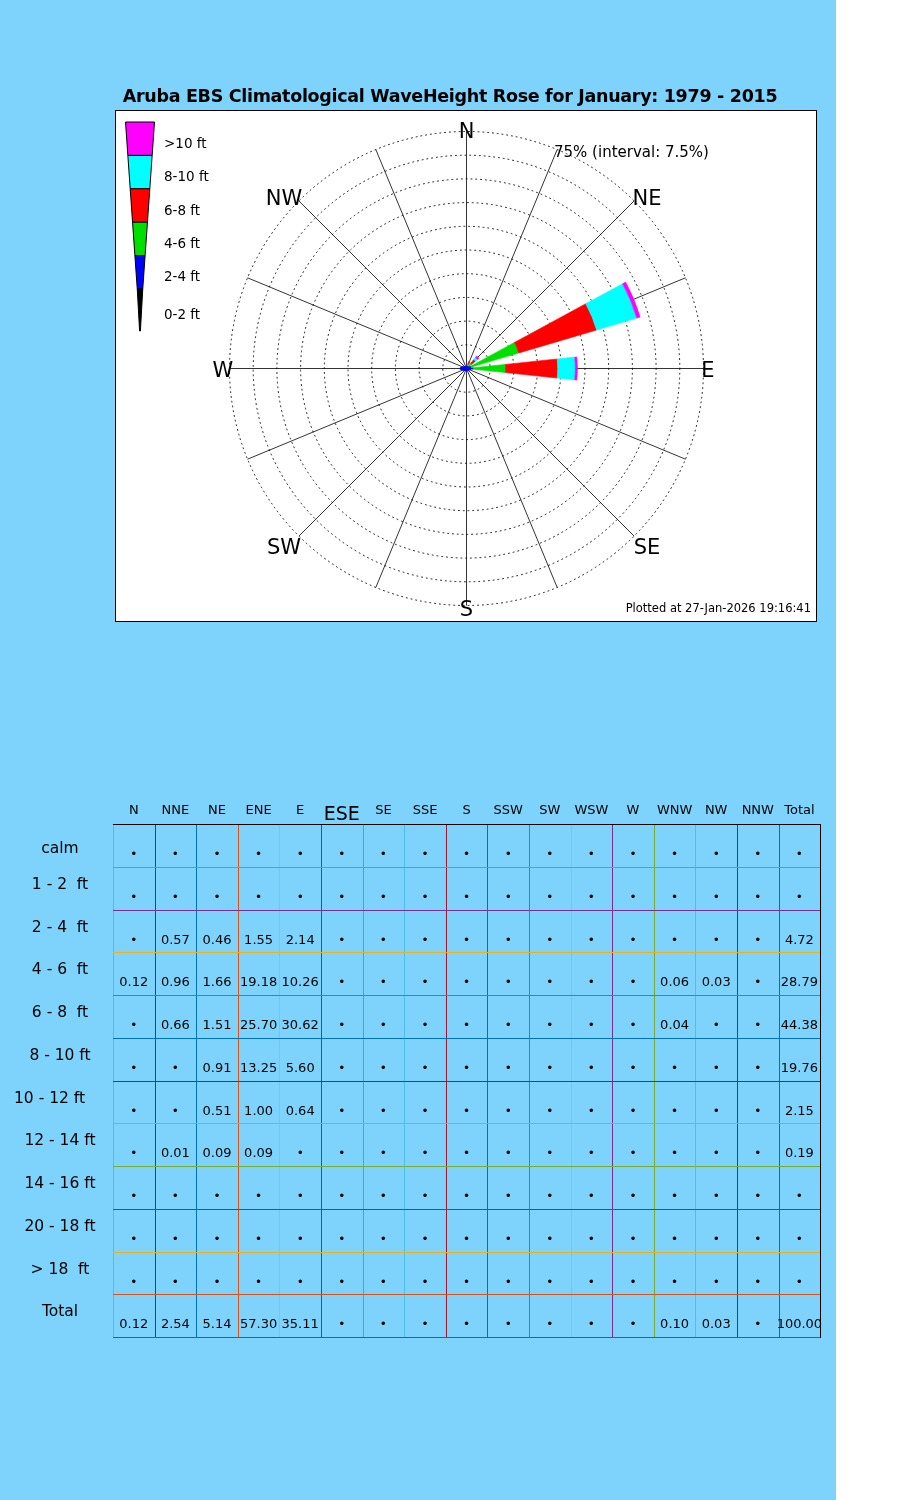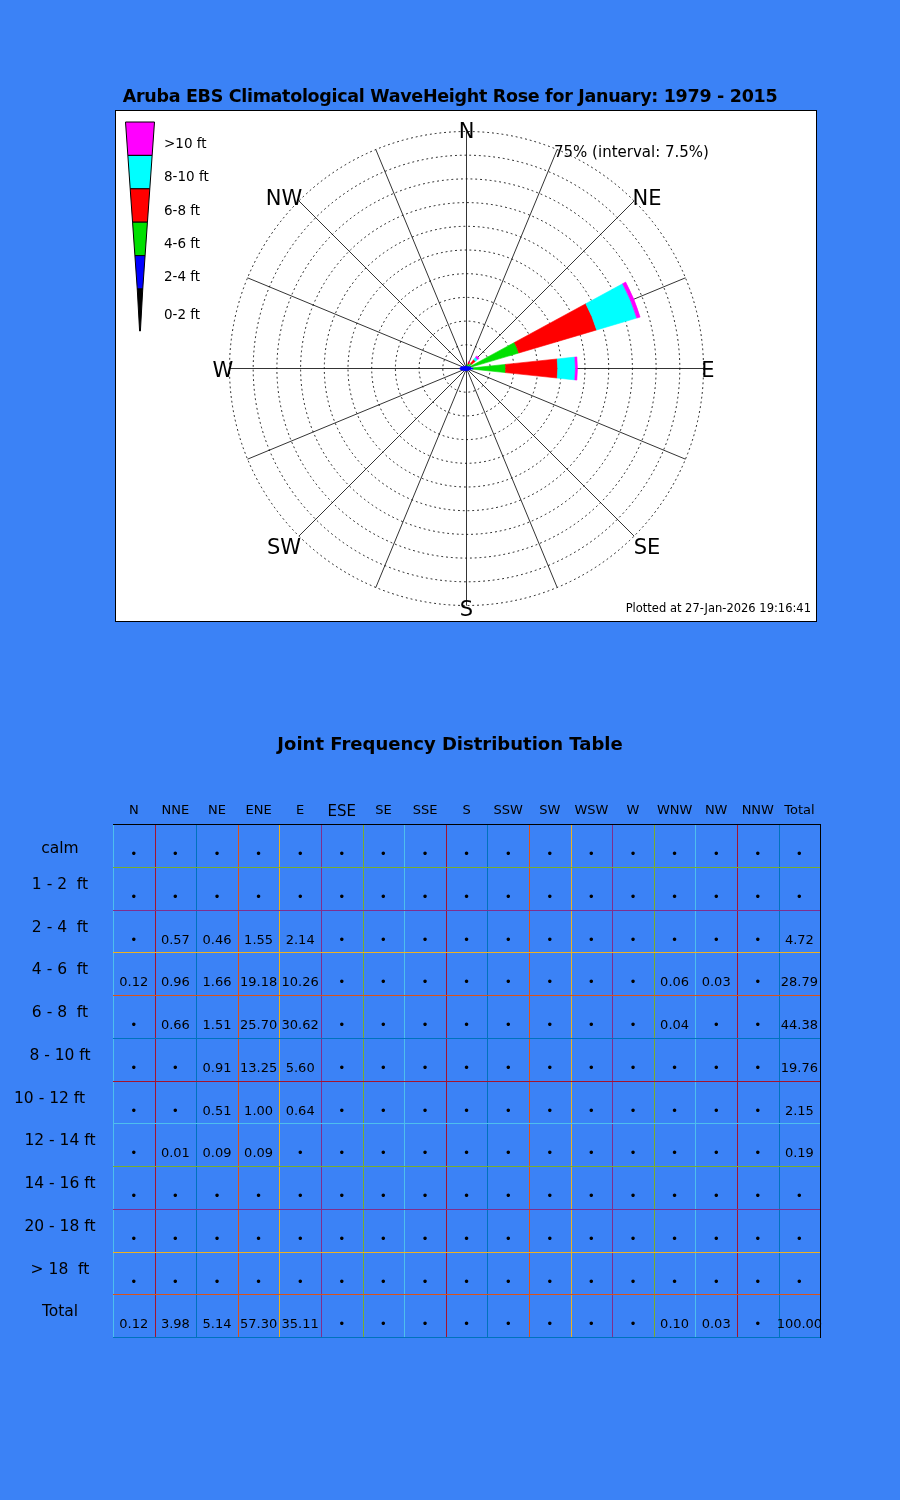"Aruba EBS Climatological WaveHeight Rose" .page { background: #3b82f6 -> #7dd3fc; width: 900px -> 836px }
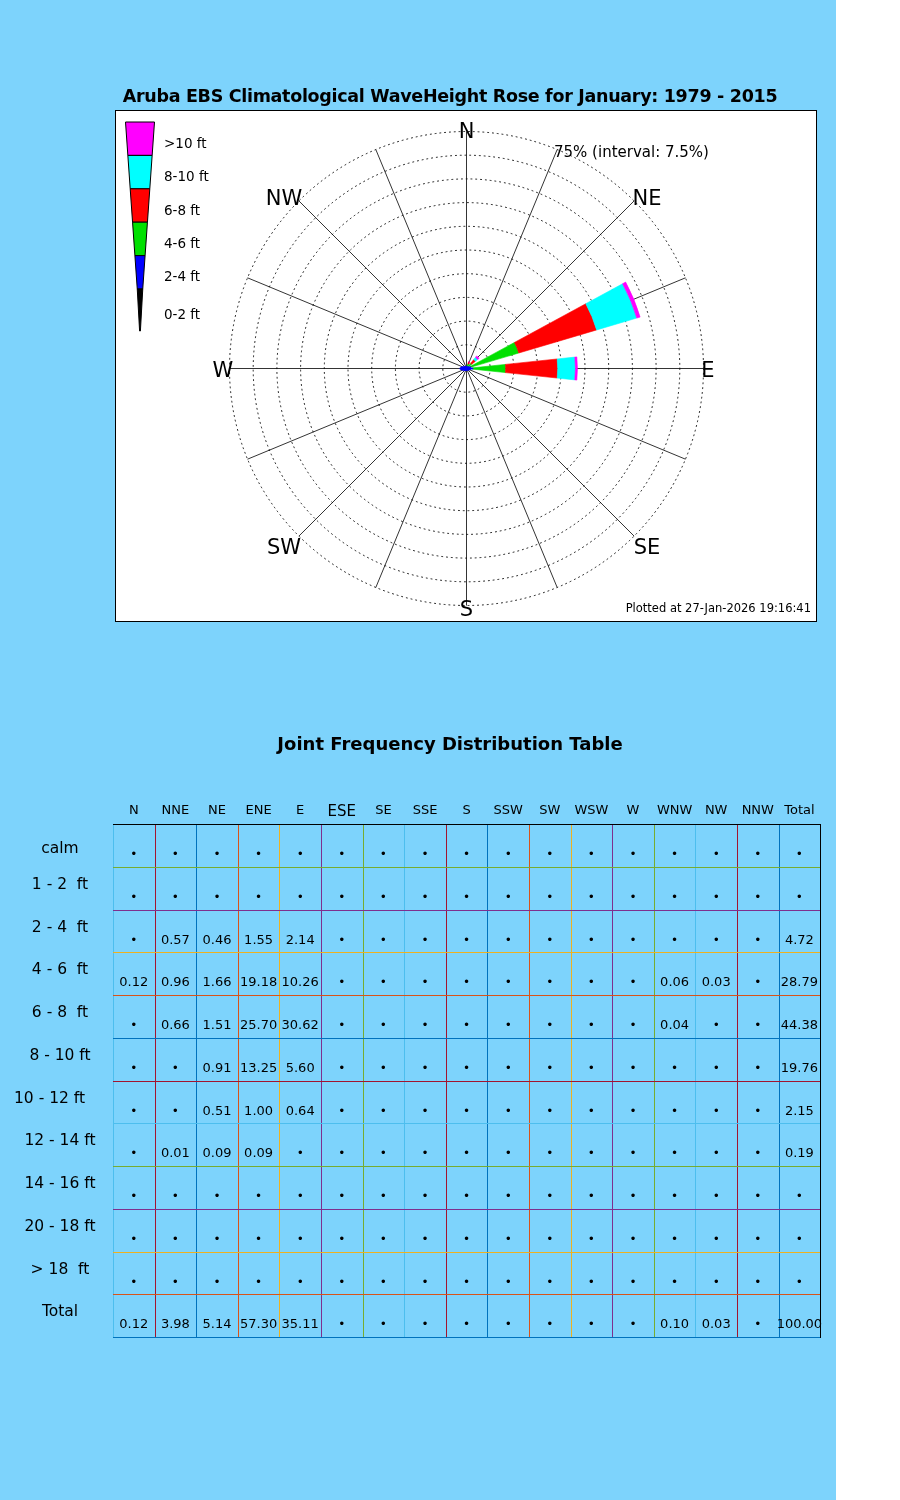"Joint Frequency Distribution Table" div.table-title { html: <div>Joint Frequency Distribution Table</div> -> none }
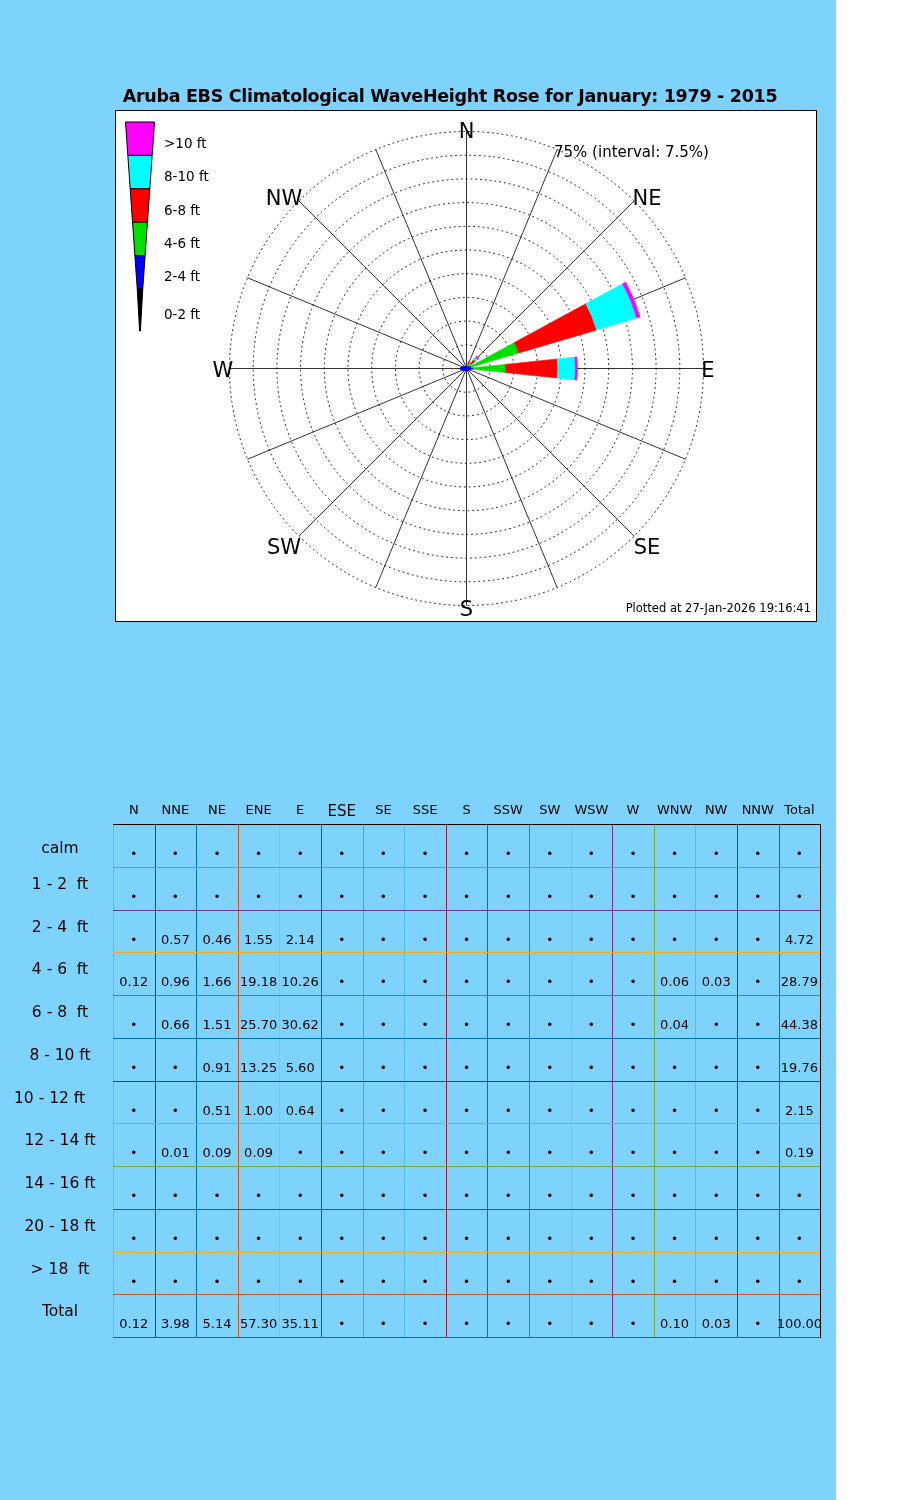"ESE" div { font-size: 15px -> 19px }
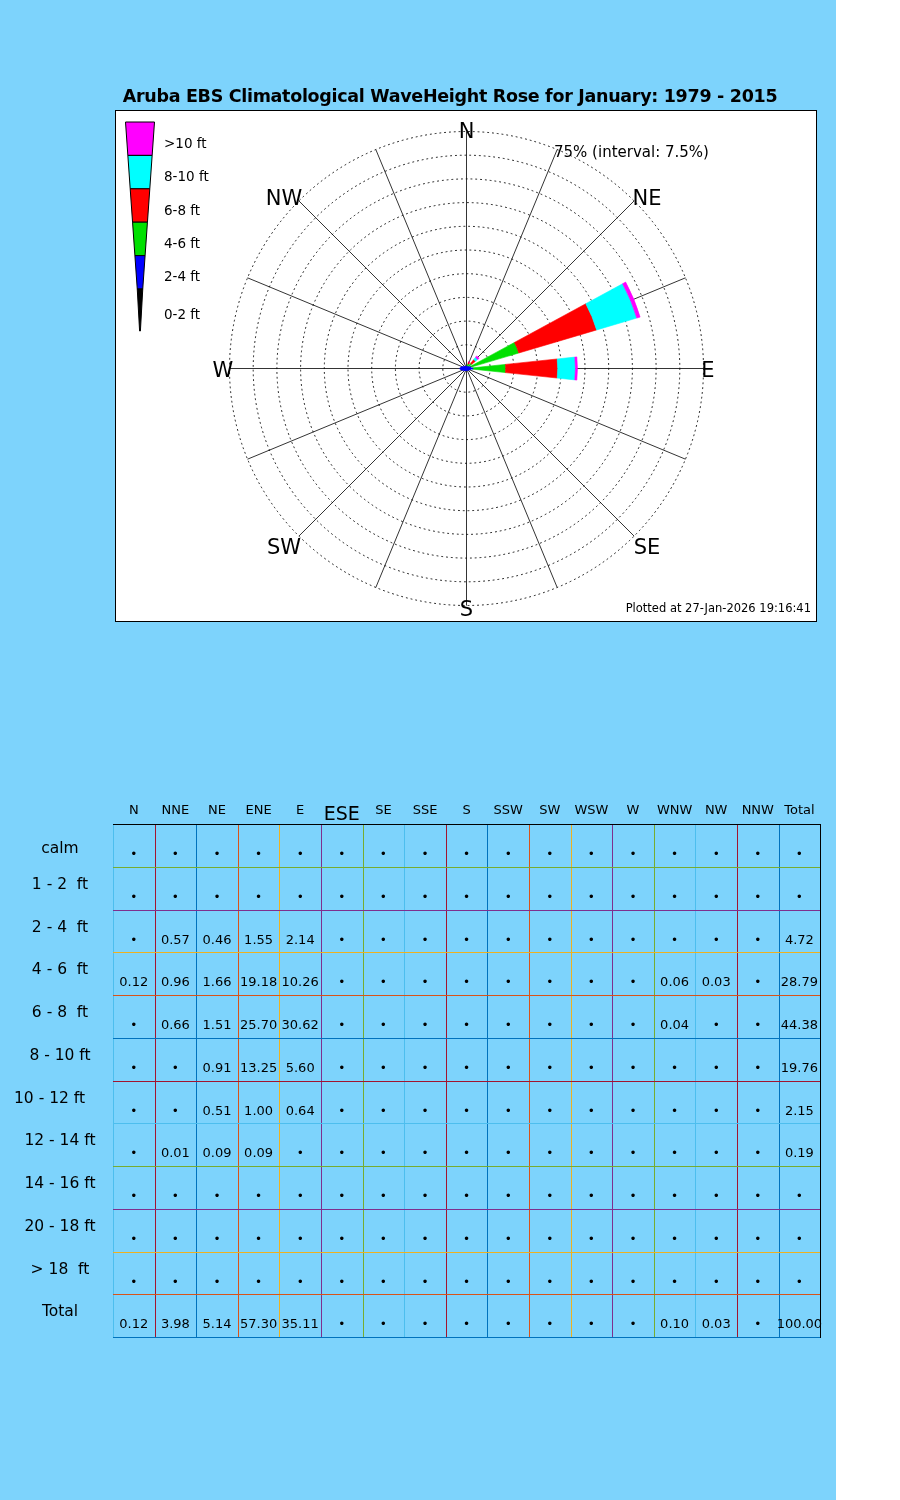"3.98" div { text: 3.98 -> 2.54 }
